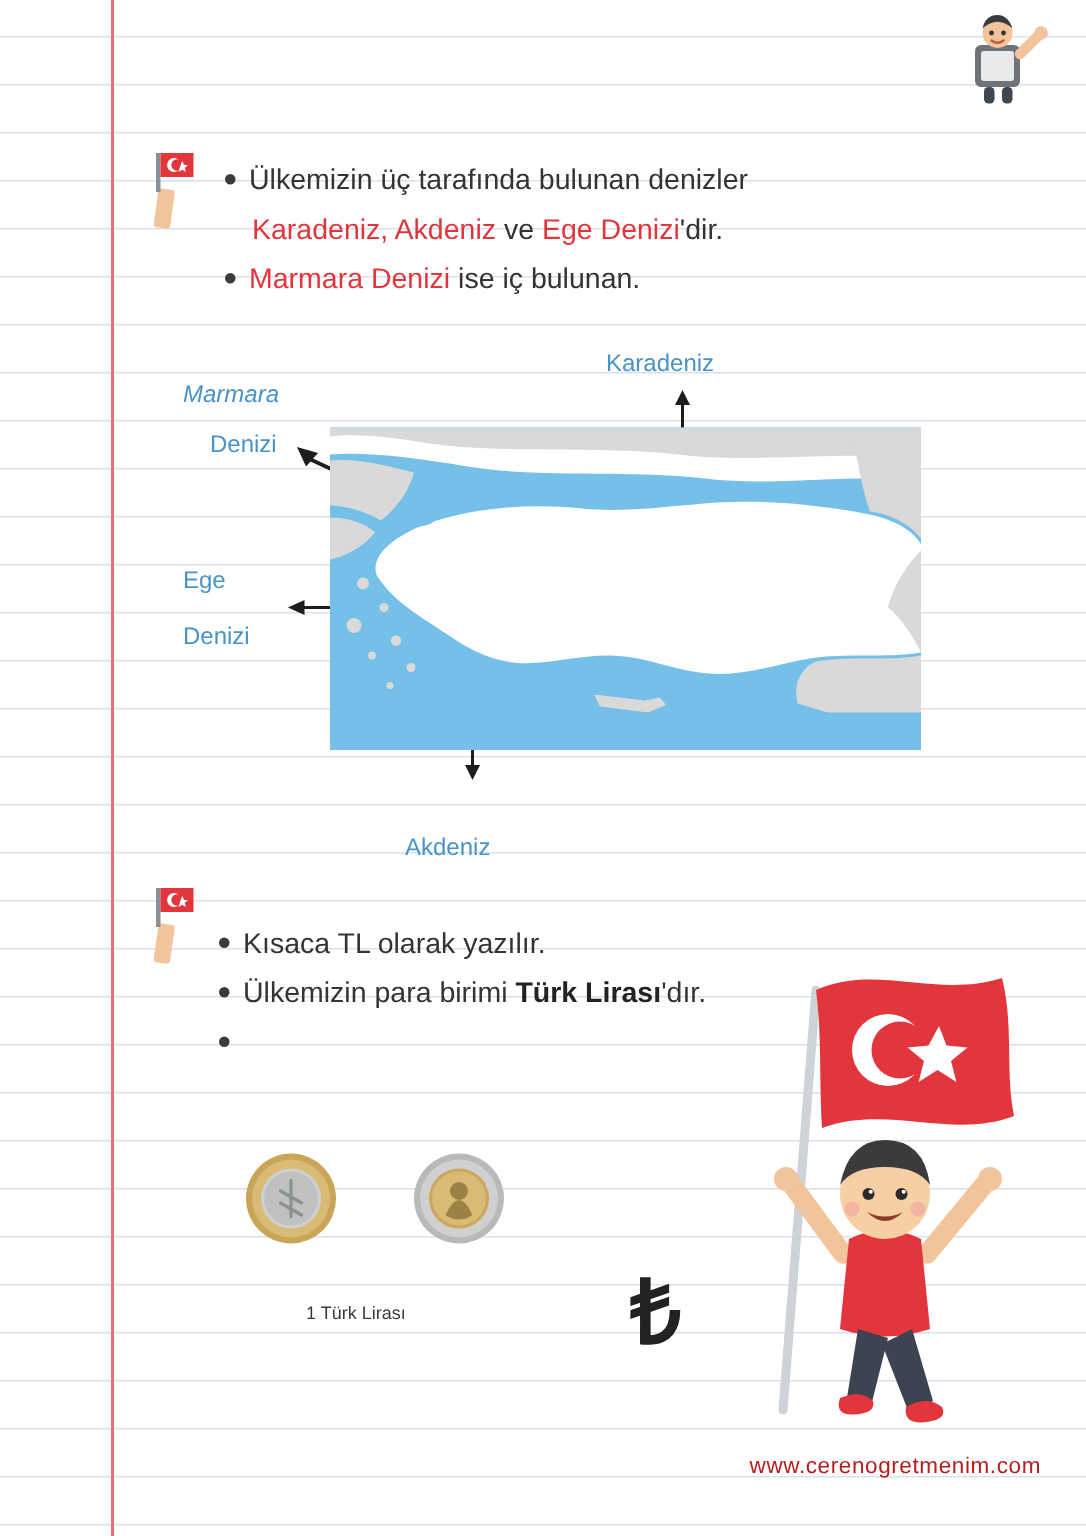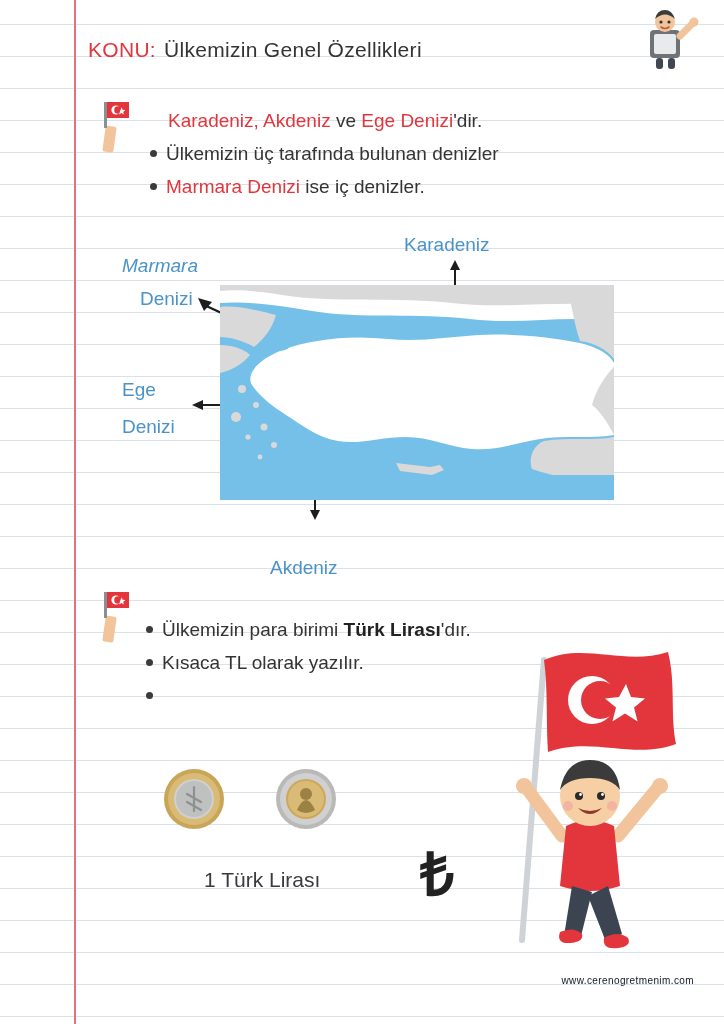"KONU:" div.title-row { html: <div> <span>KONU:</span> <span>Ülkemizin Genel Özellikleri</span> </div> -> none }
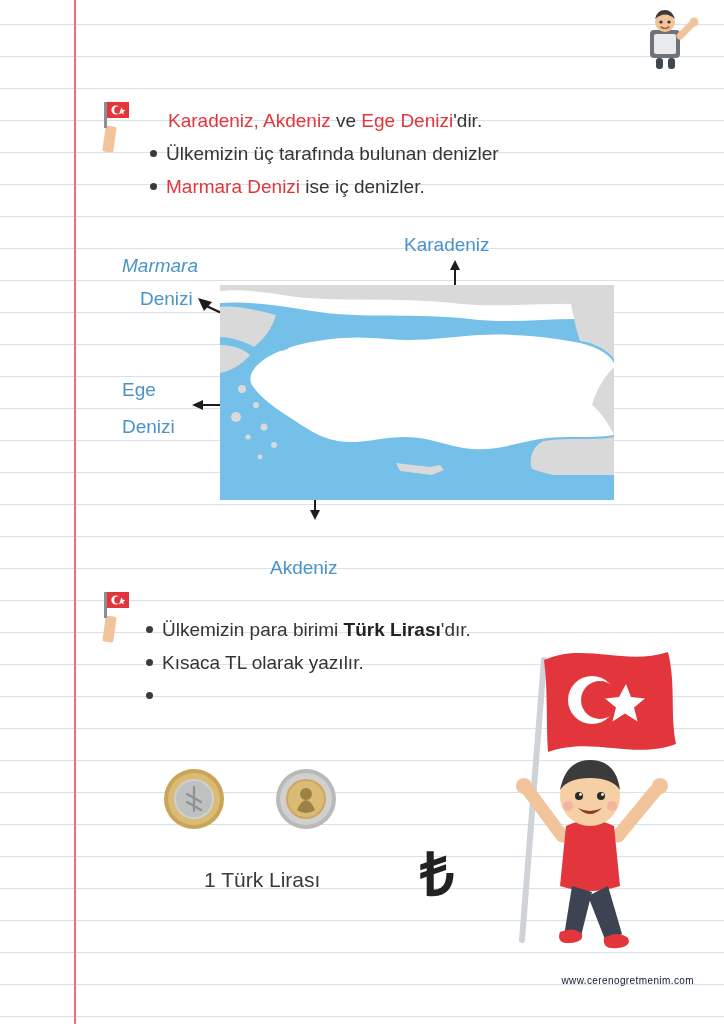"Karadeniz, Akdeniz ve Ege Denizi'dir." span.bullet-line { order: before "Ülkemizin üç tarafında bulunan denizler" -> after "Ülkemizin üç tarafında bulunan denizler" }
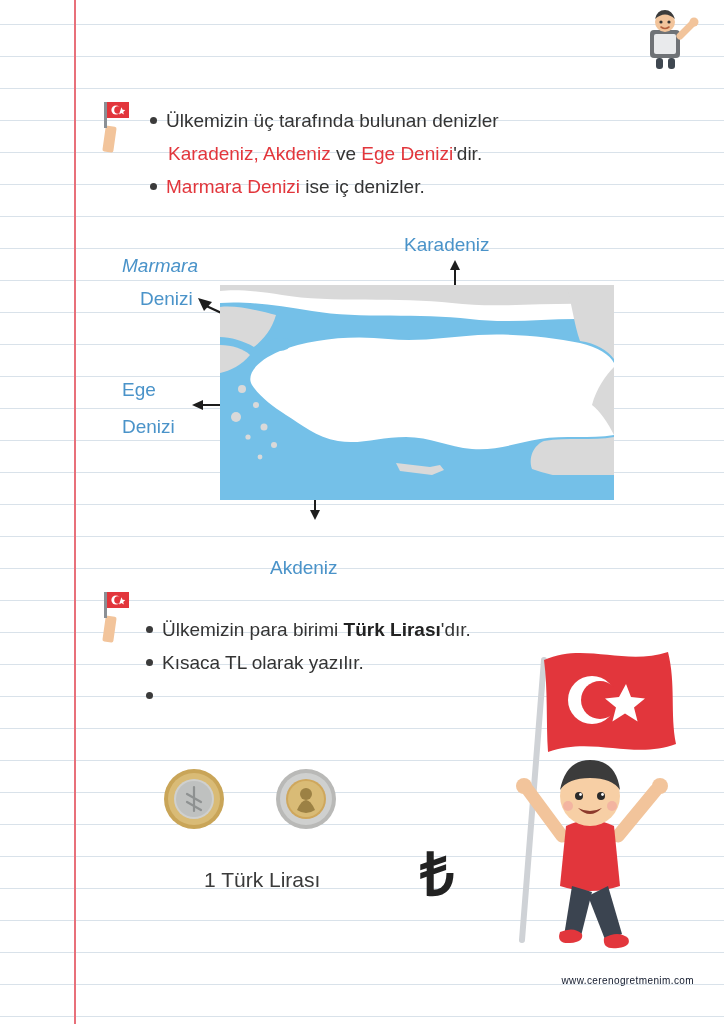"ise iç denizler." span.dark { text: denizler -> bulunan }
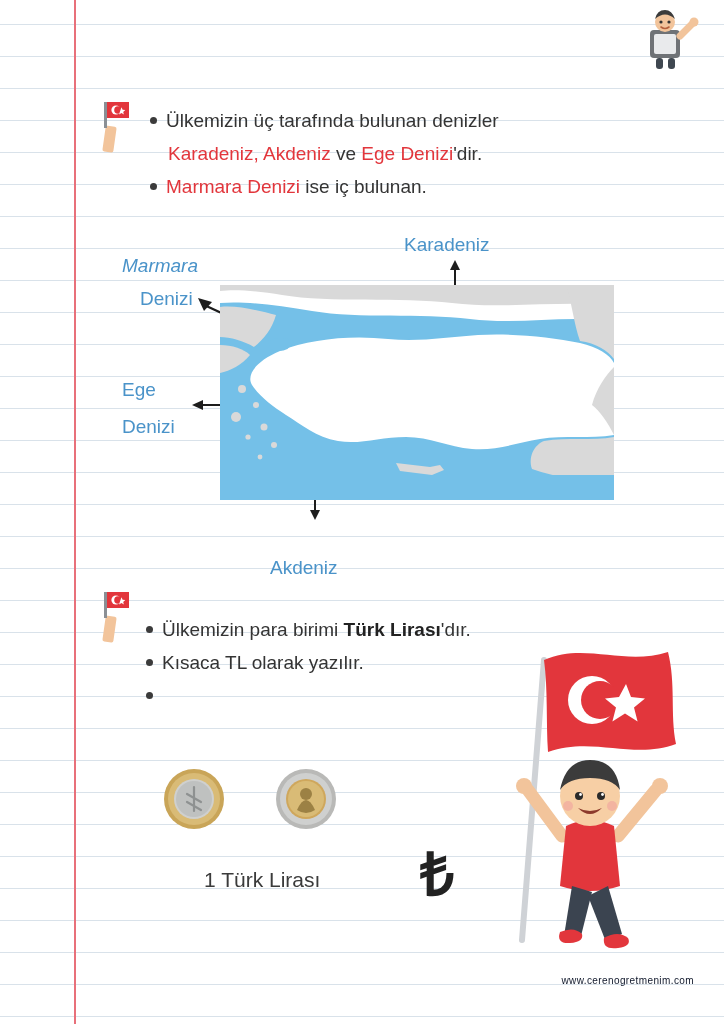"Karadeniz" .map-label { font-size: 19px -> 16px }
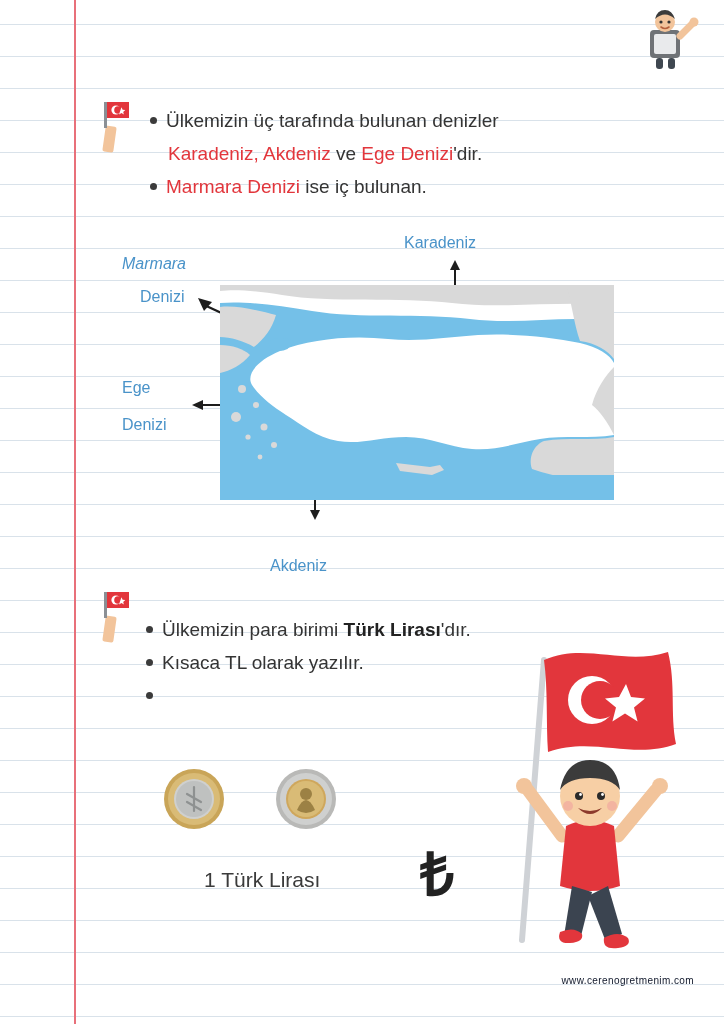"Ülkemizin para birimi Türk Lirası'dır." span.bullet-line { order: before "Kısaca TL olarak yazılır." -> after "Kısaca TL olarak yazılır." }
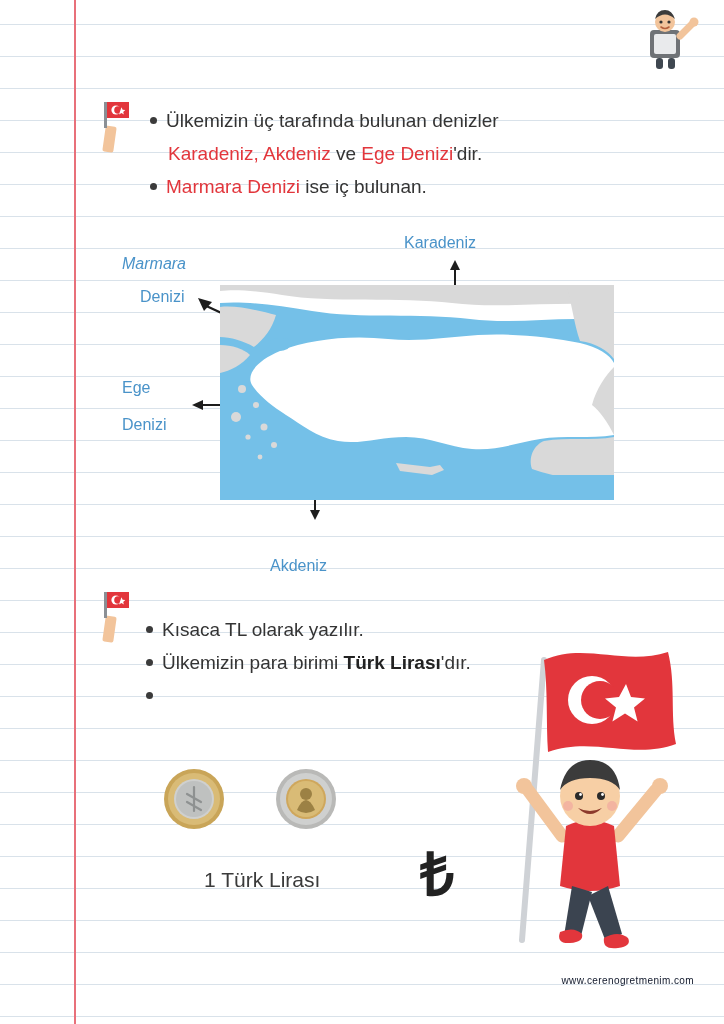"1 Türk Lirası" .coin-caption { font-size: 21px -> 12px }
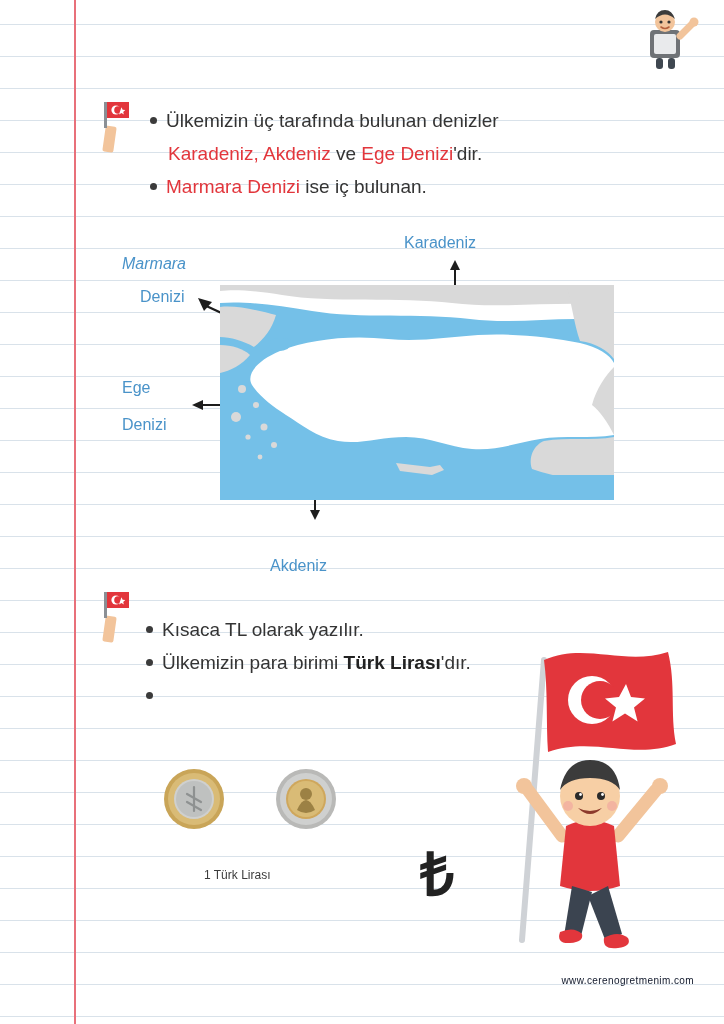"www.cerenogretmenim.com" .footer { color: #0f172a -> #b91c1c; font-size: 10px -> 15px }
